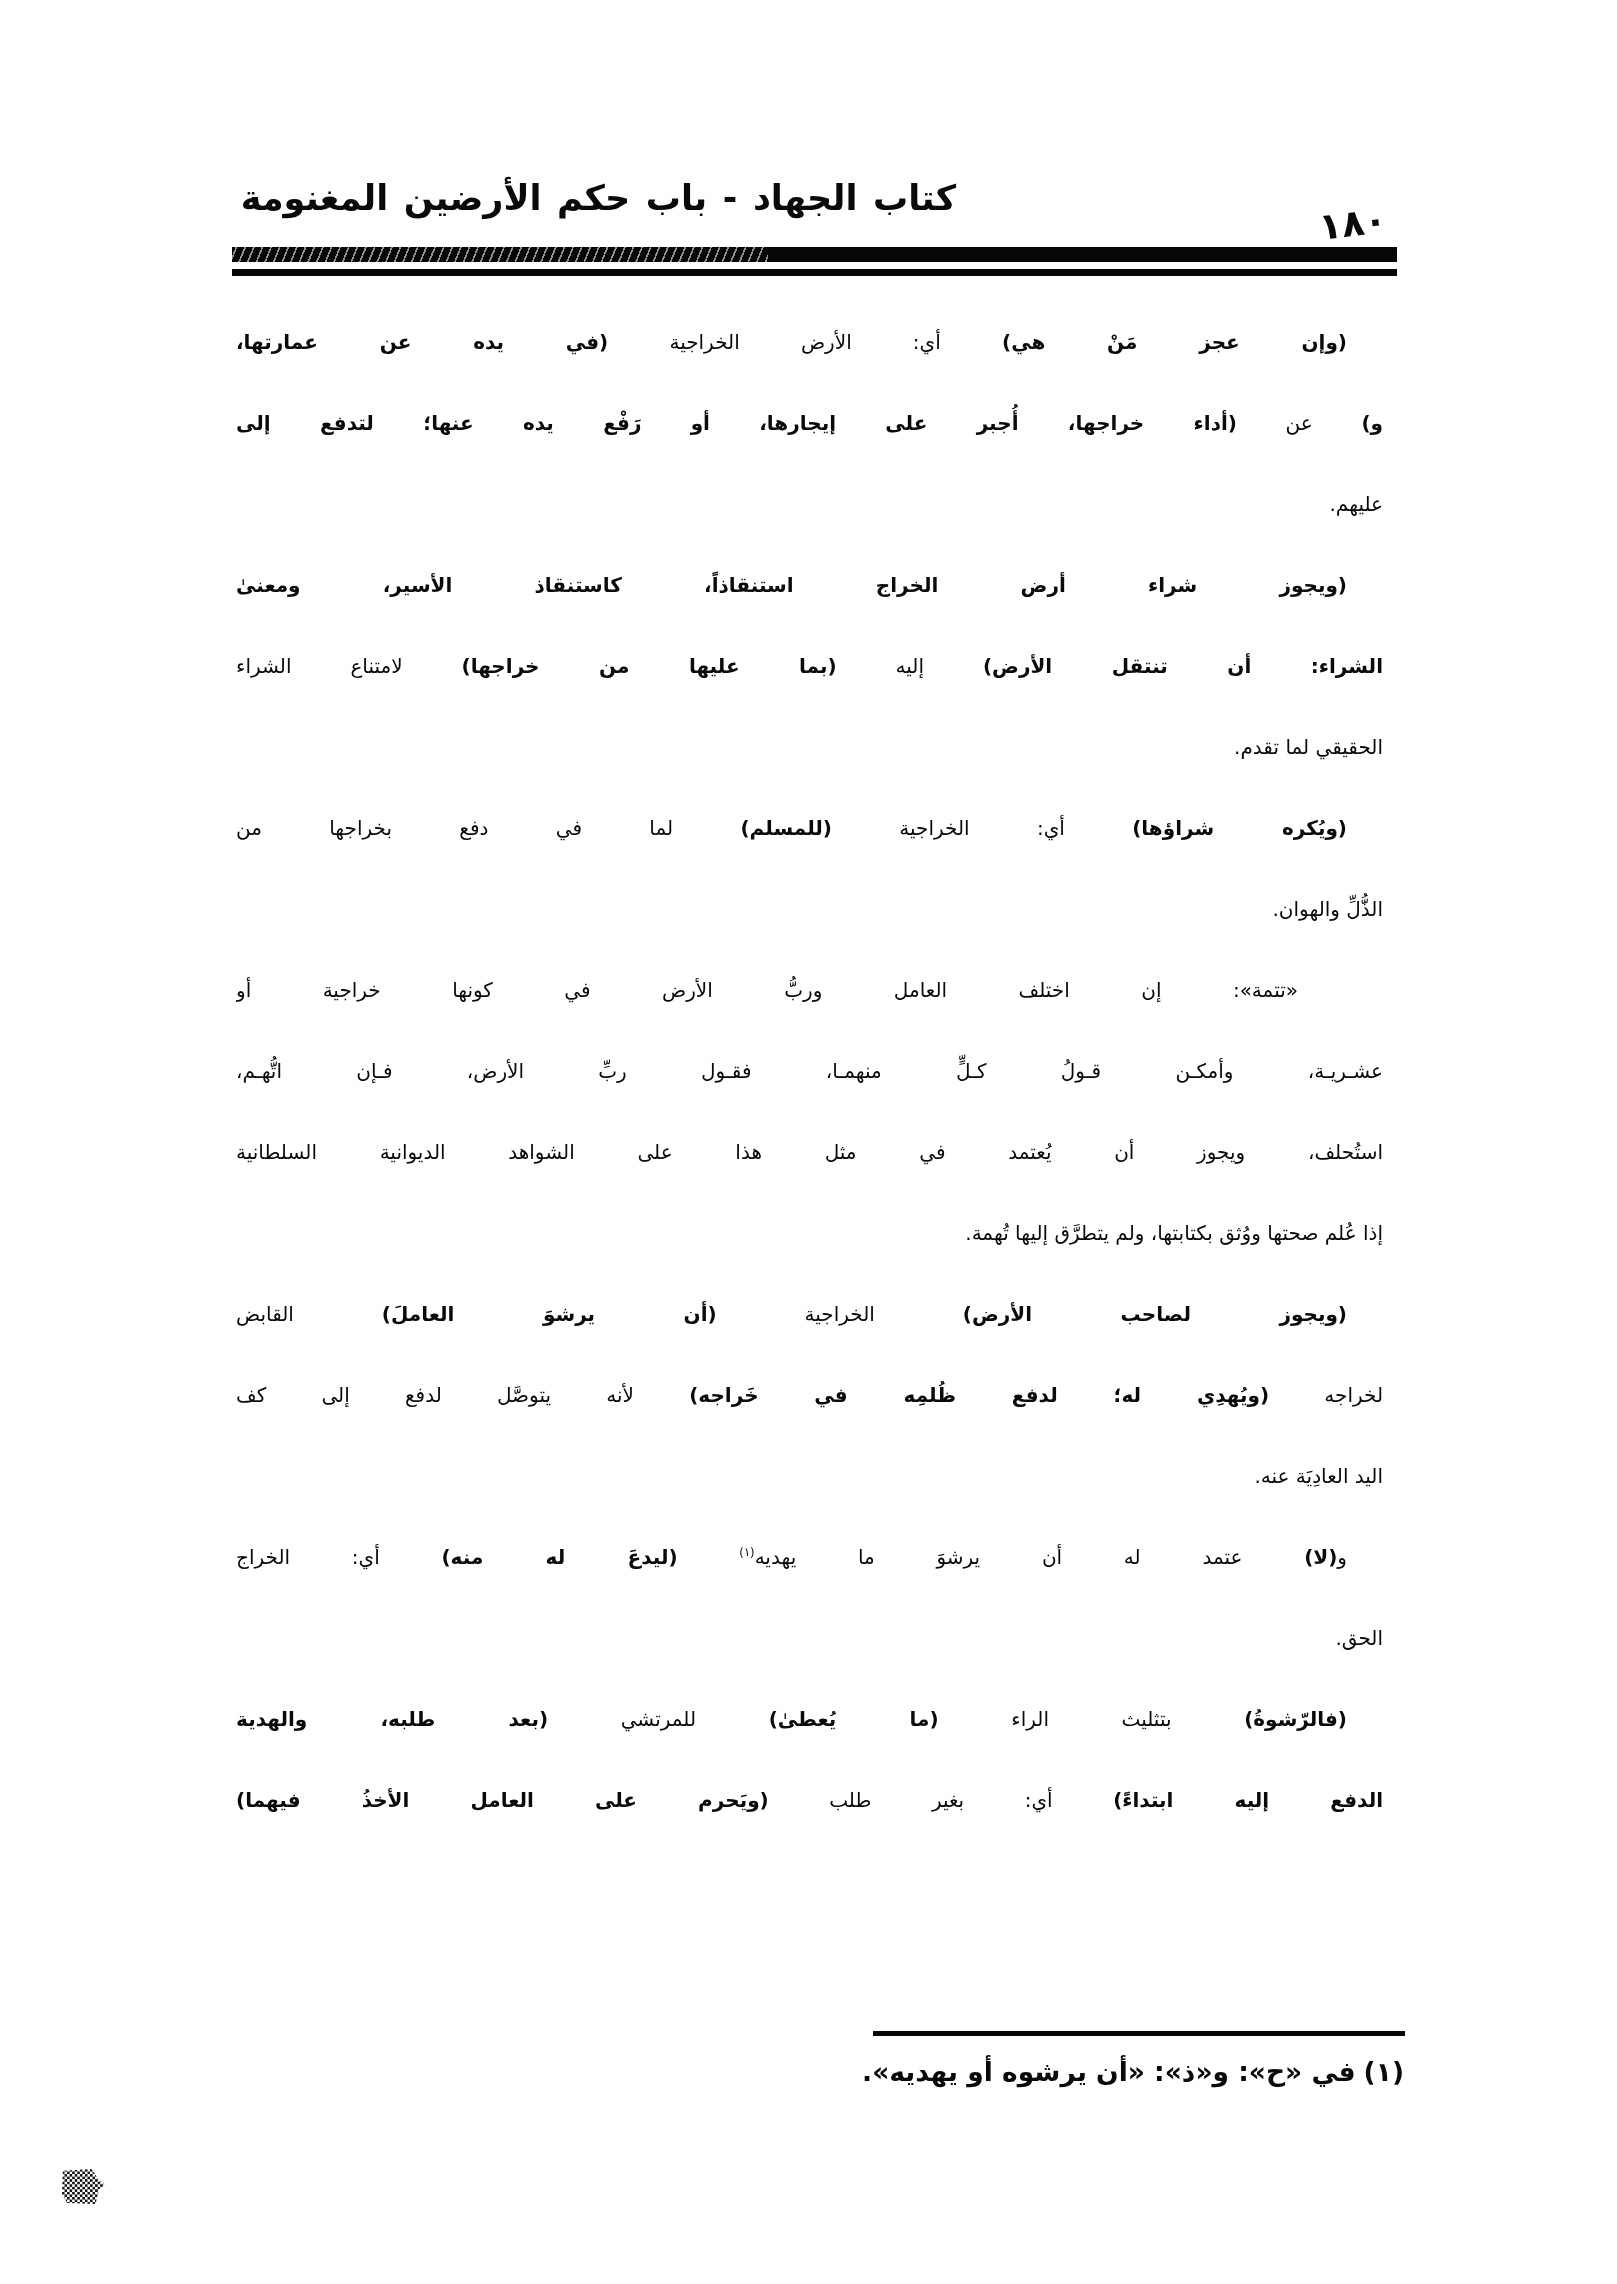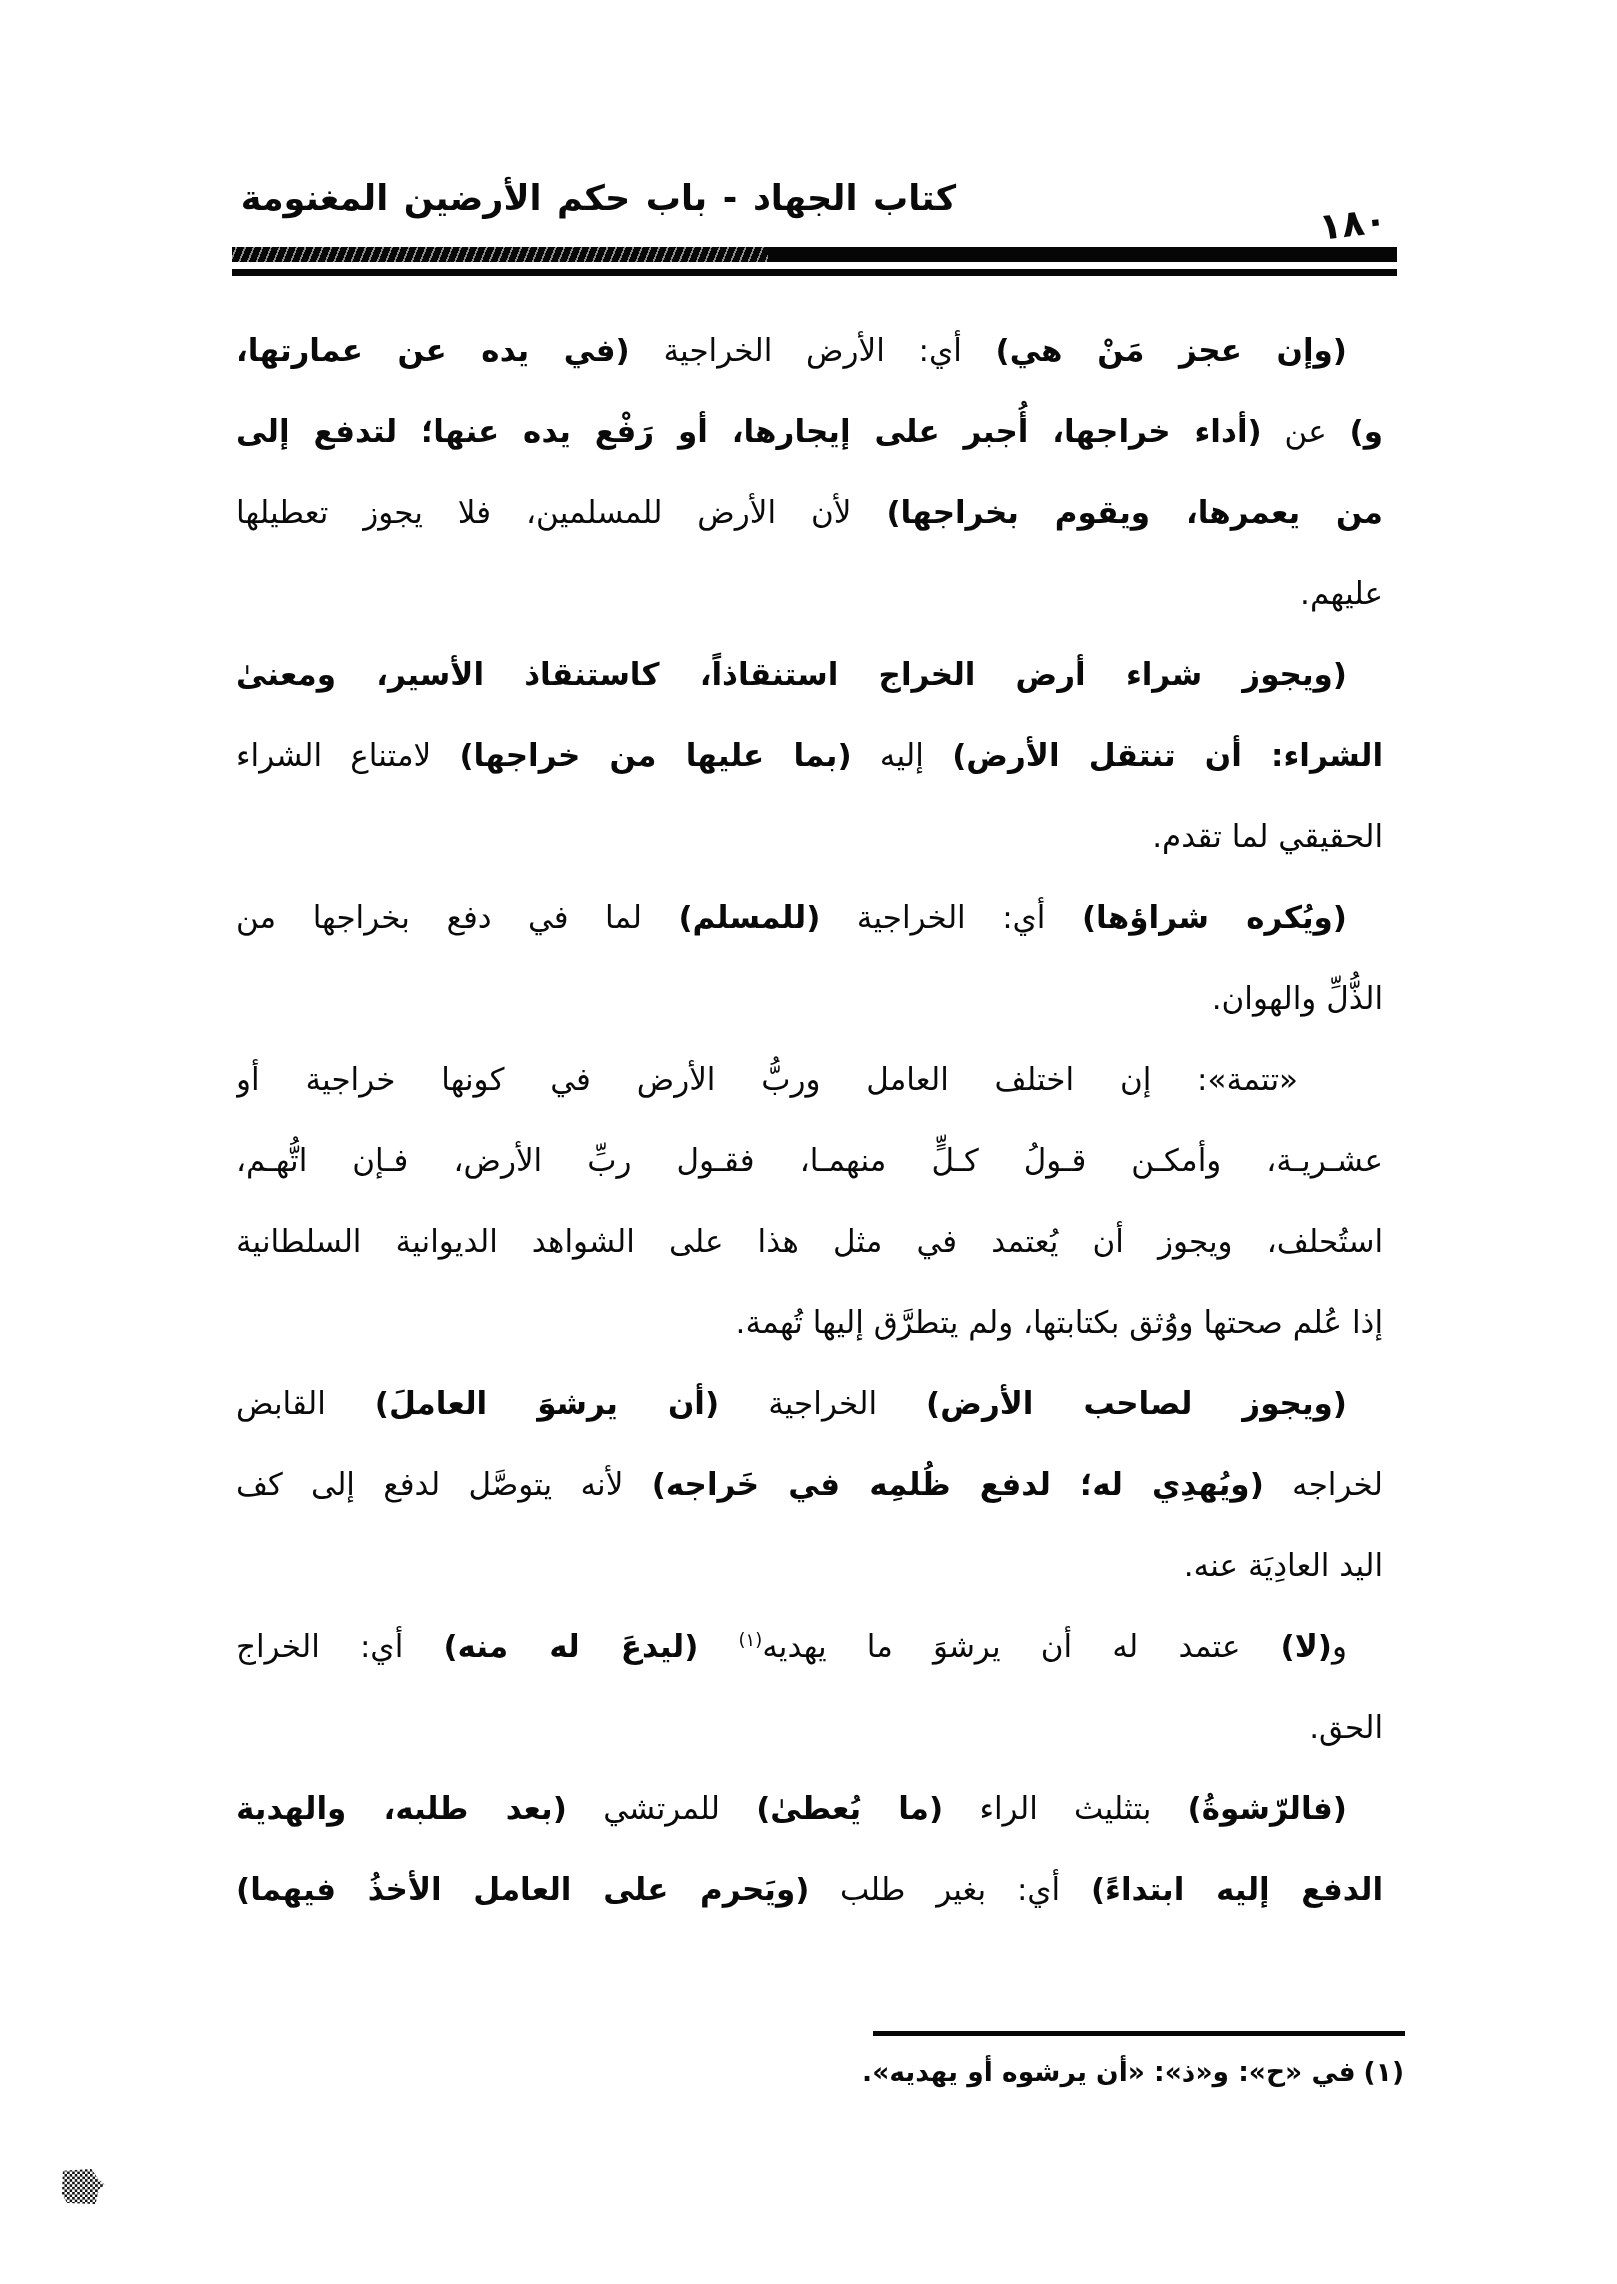"(وإن عجز مَنْ هي) أي:" .body-text { font-size: 31px -> 20px; top: 310px -> 302px }
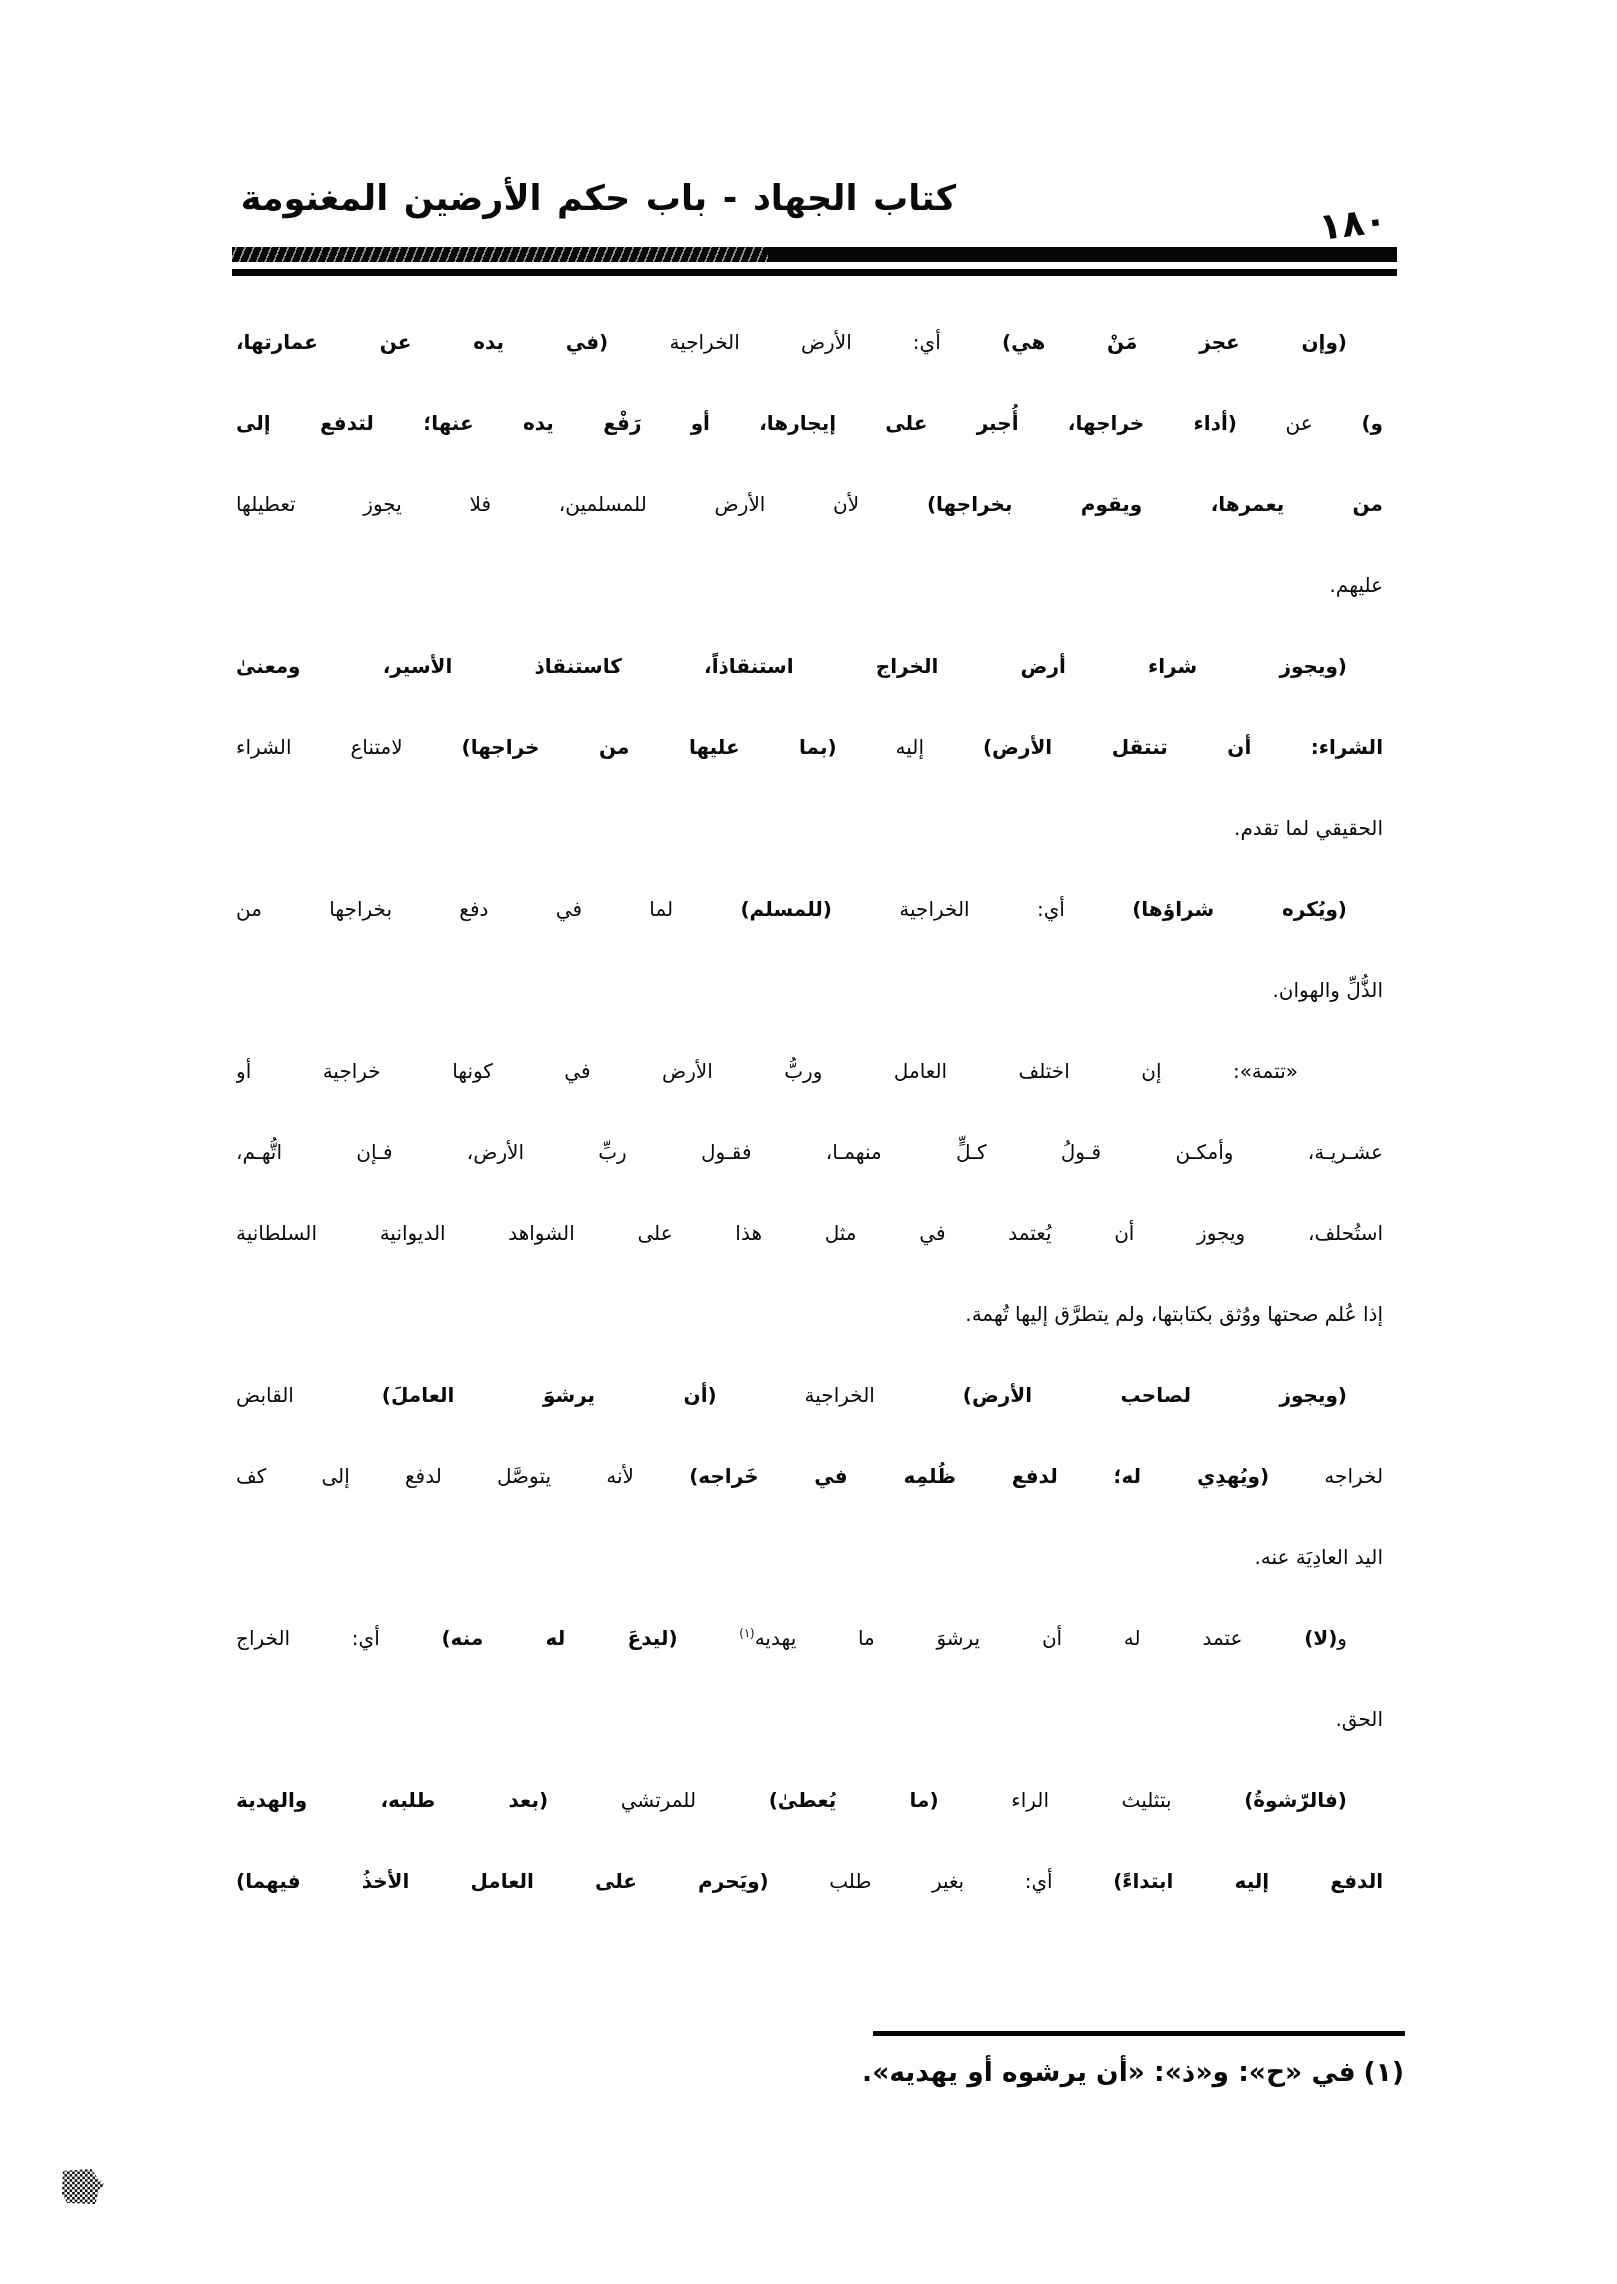"من يعمرها، ويقوم بخراجها) لأن" div.line { html: <div><span>من يعمرها، ويقوم بخراجها)</span><span> لأن الأرض للمسلمين، فلا يجوز تعطيلها</span></div> -> none }
